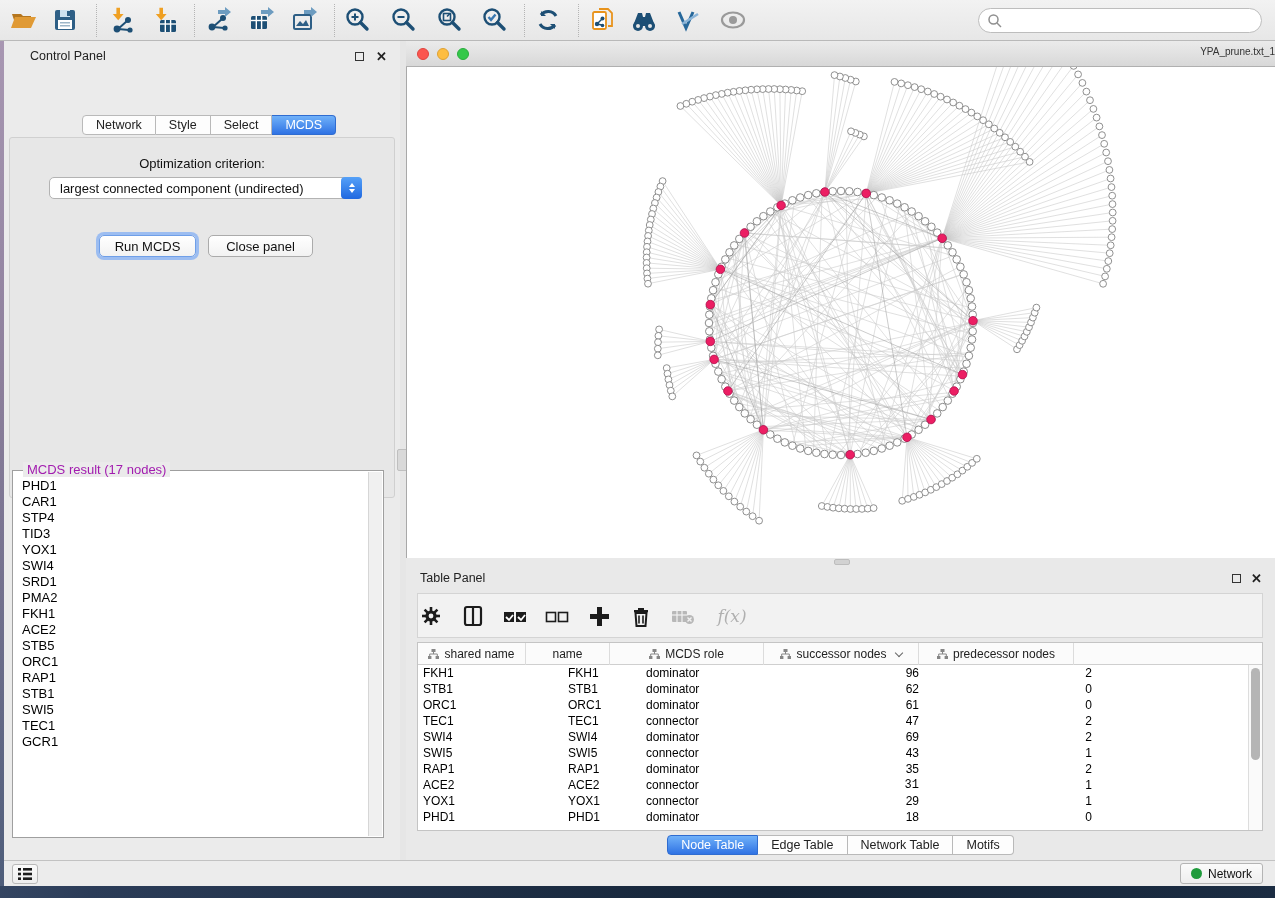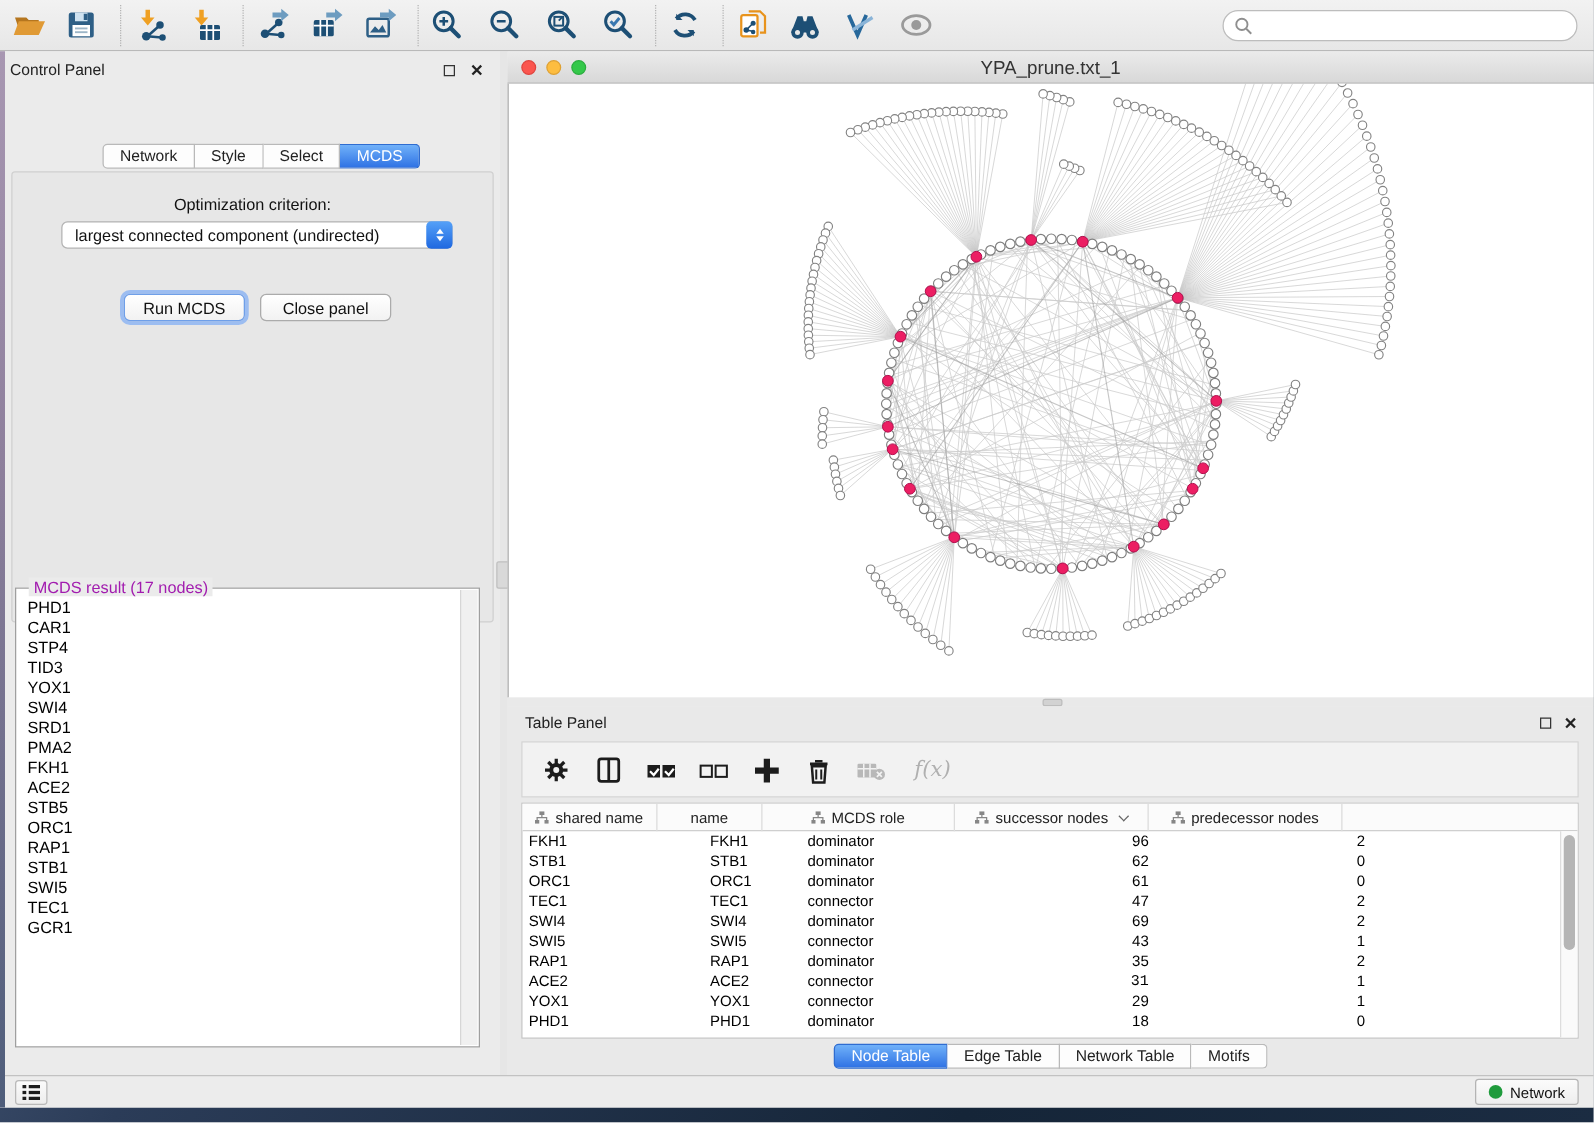"Control Panel" .panel-title { left: 4px -> 26px }
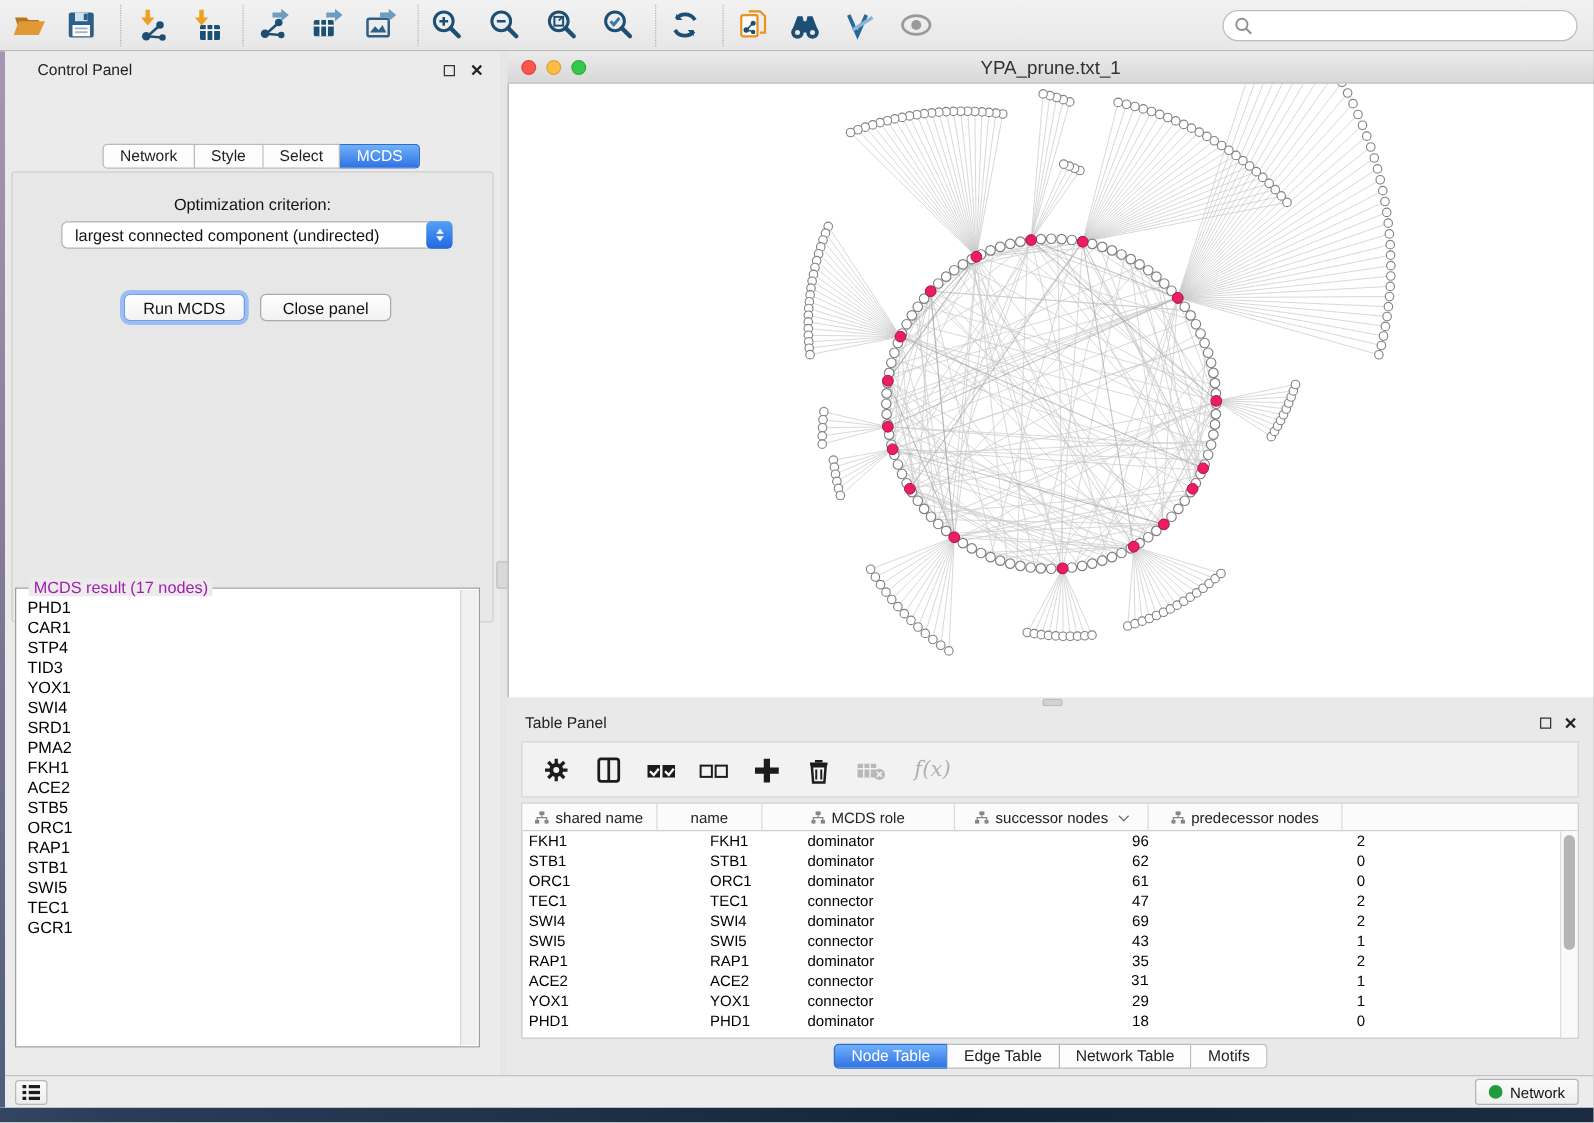"YPA_prune.txt_1" .net-title { font-size: 15px -> 10px; text-align: center -> right }
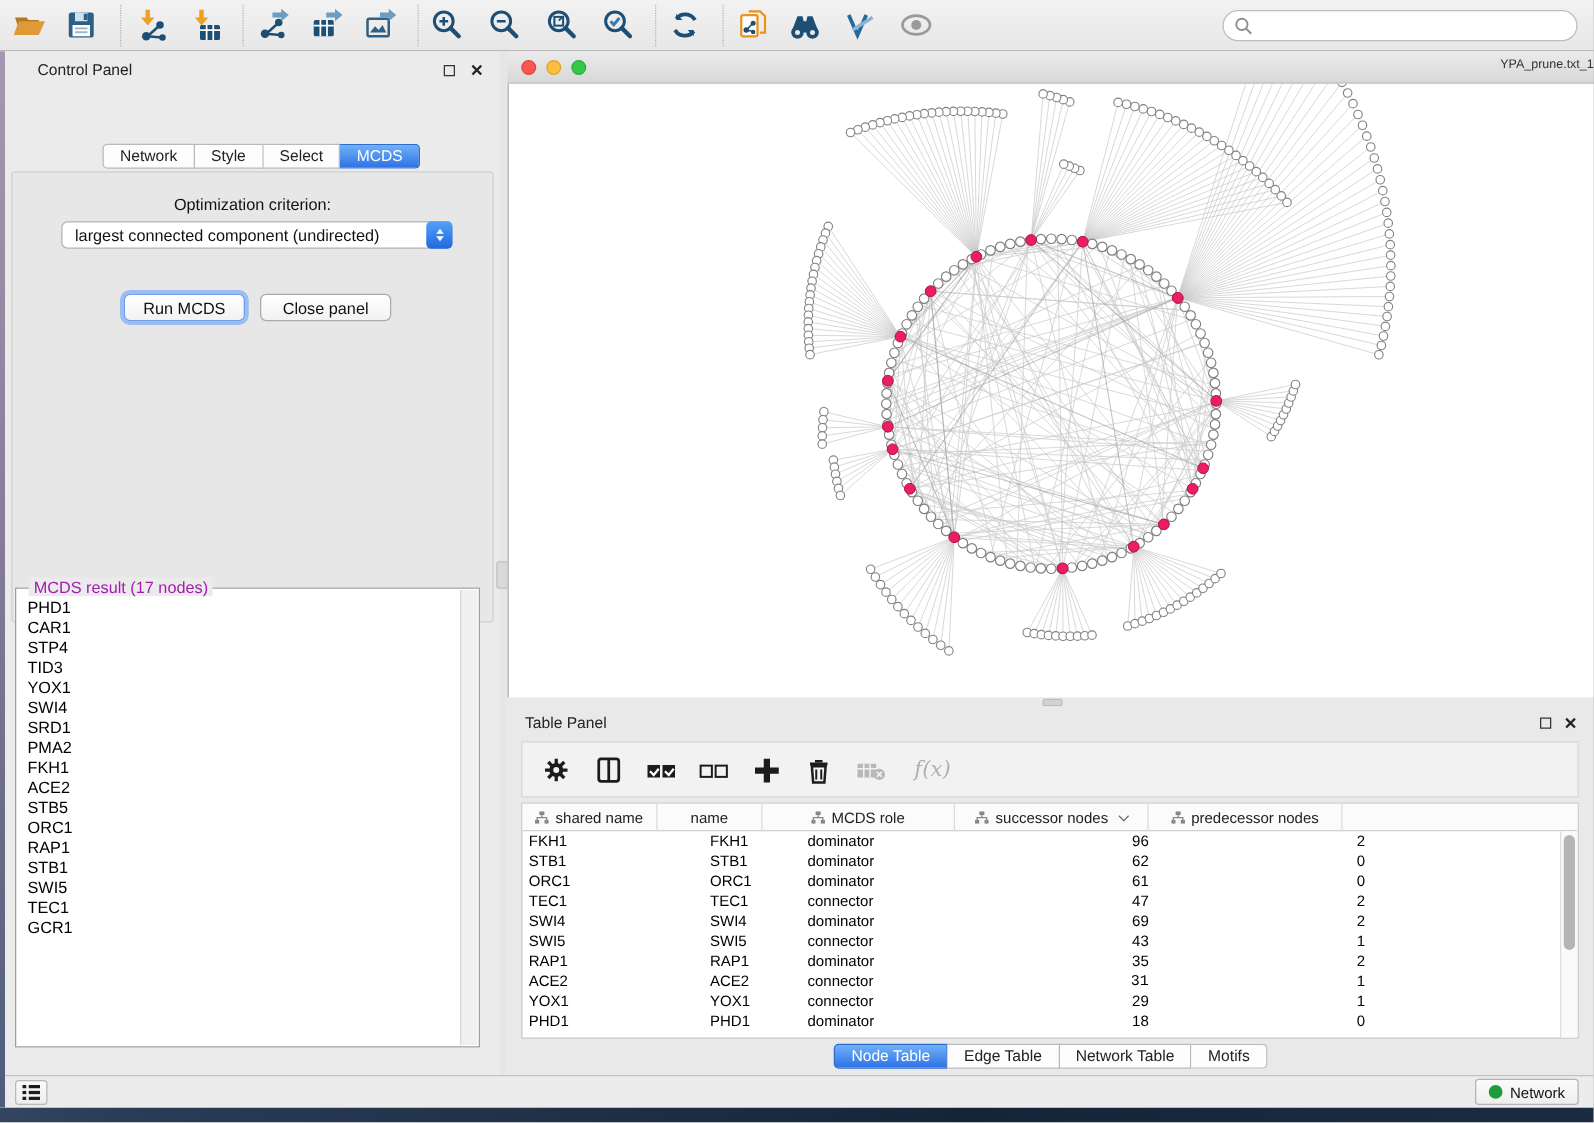"f(x)" .ttoolbar { padding-left: 14px -> 0 }
